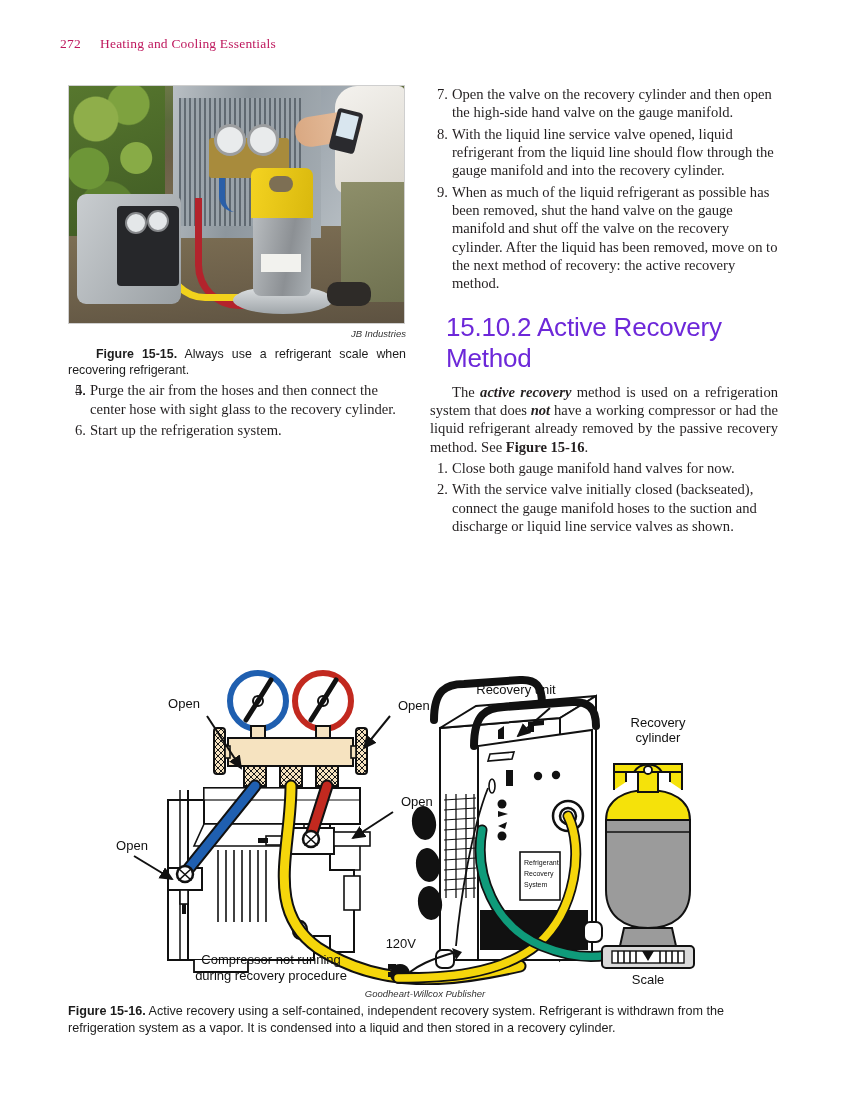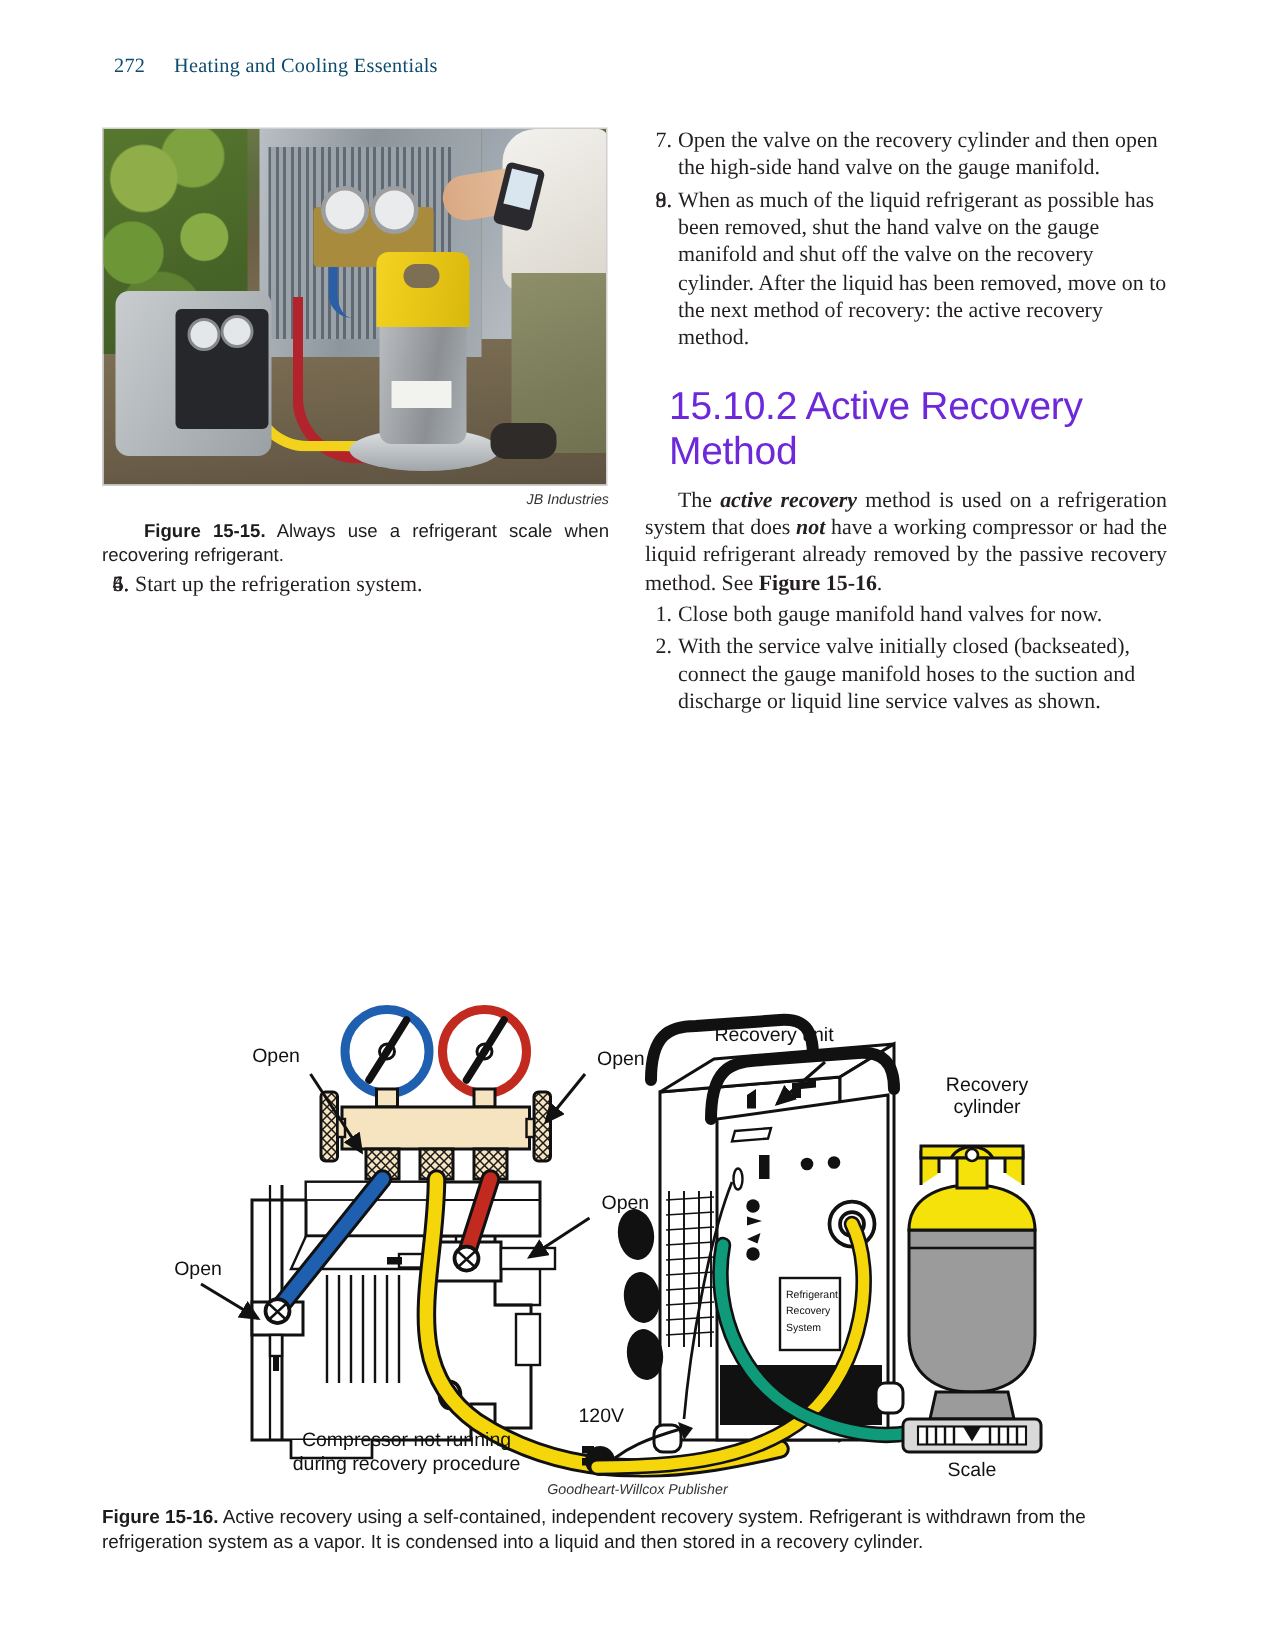"272 Heating and Cooling Essentials" .runhead { color: #0c4a6e -> #be185d; left: 76px -> 60px }
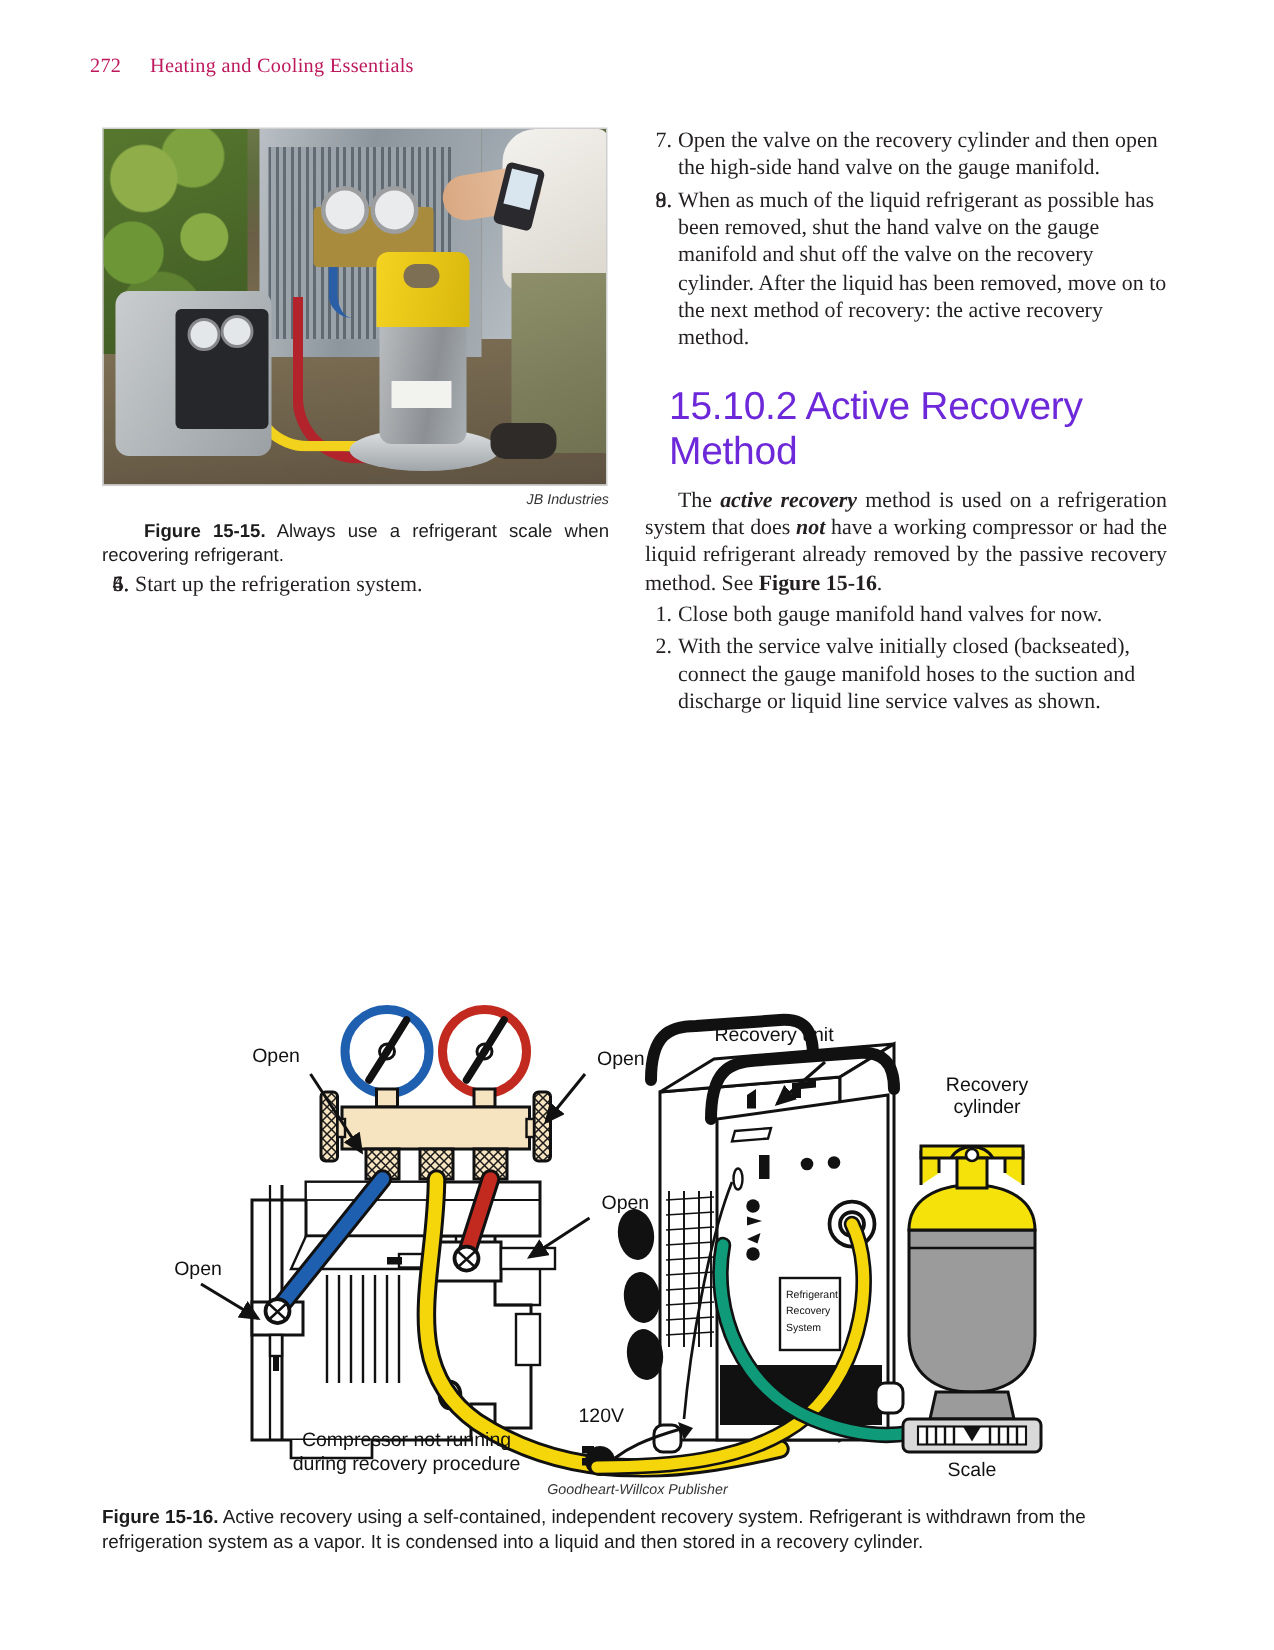"With the liquid line service" span { html: none -> <span>With the liquid line service valve opened, liquid refrigerant from the liquid line should flow through the gauge manifold and into the recovery cylinder.</span> }
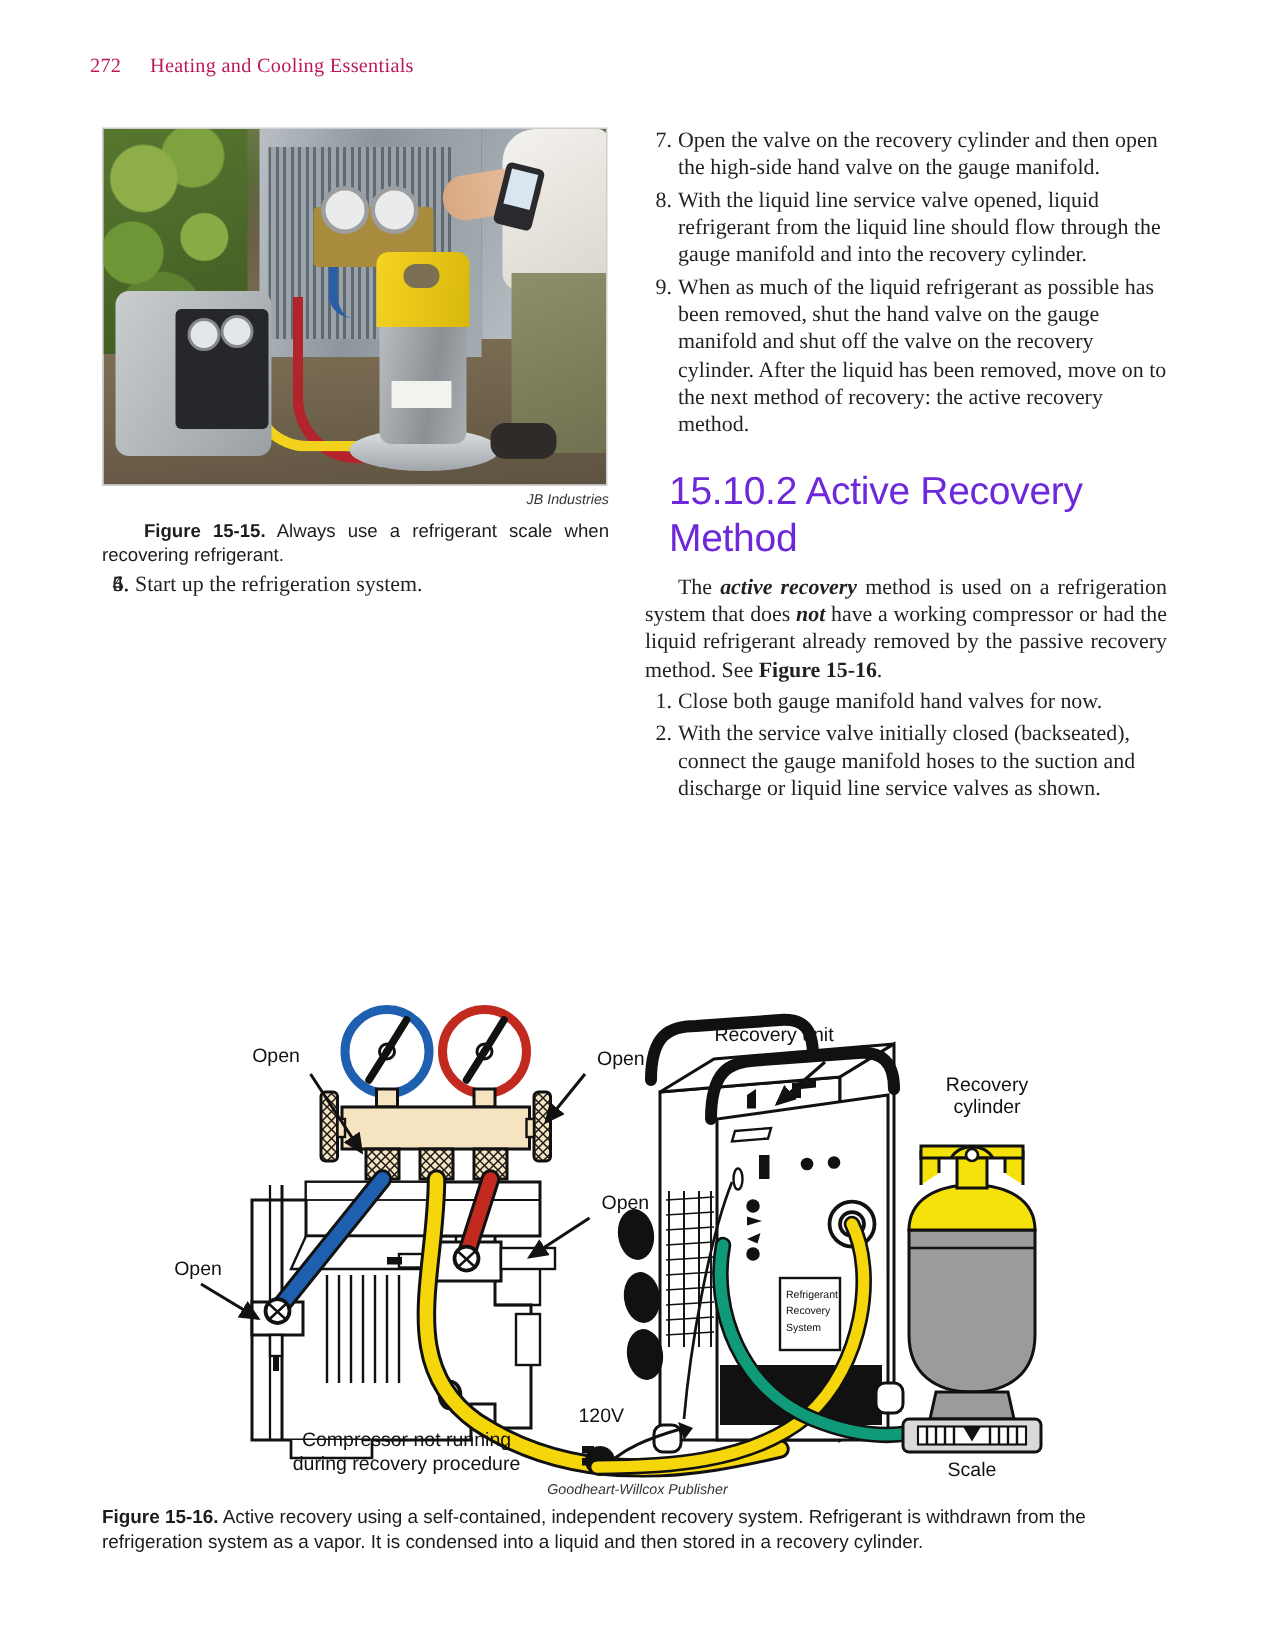"Purge the air from the" span { html: none -> <span>Purge the air from the hoses and then connect the center hose with sight glass to the recovery cylinder.</span> }
